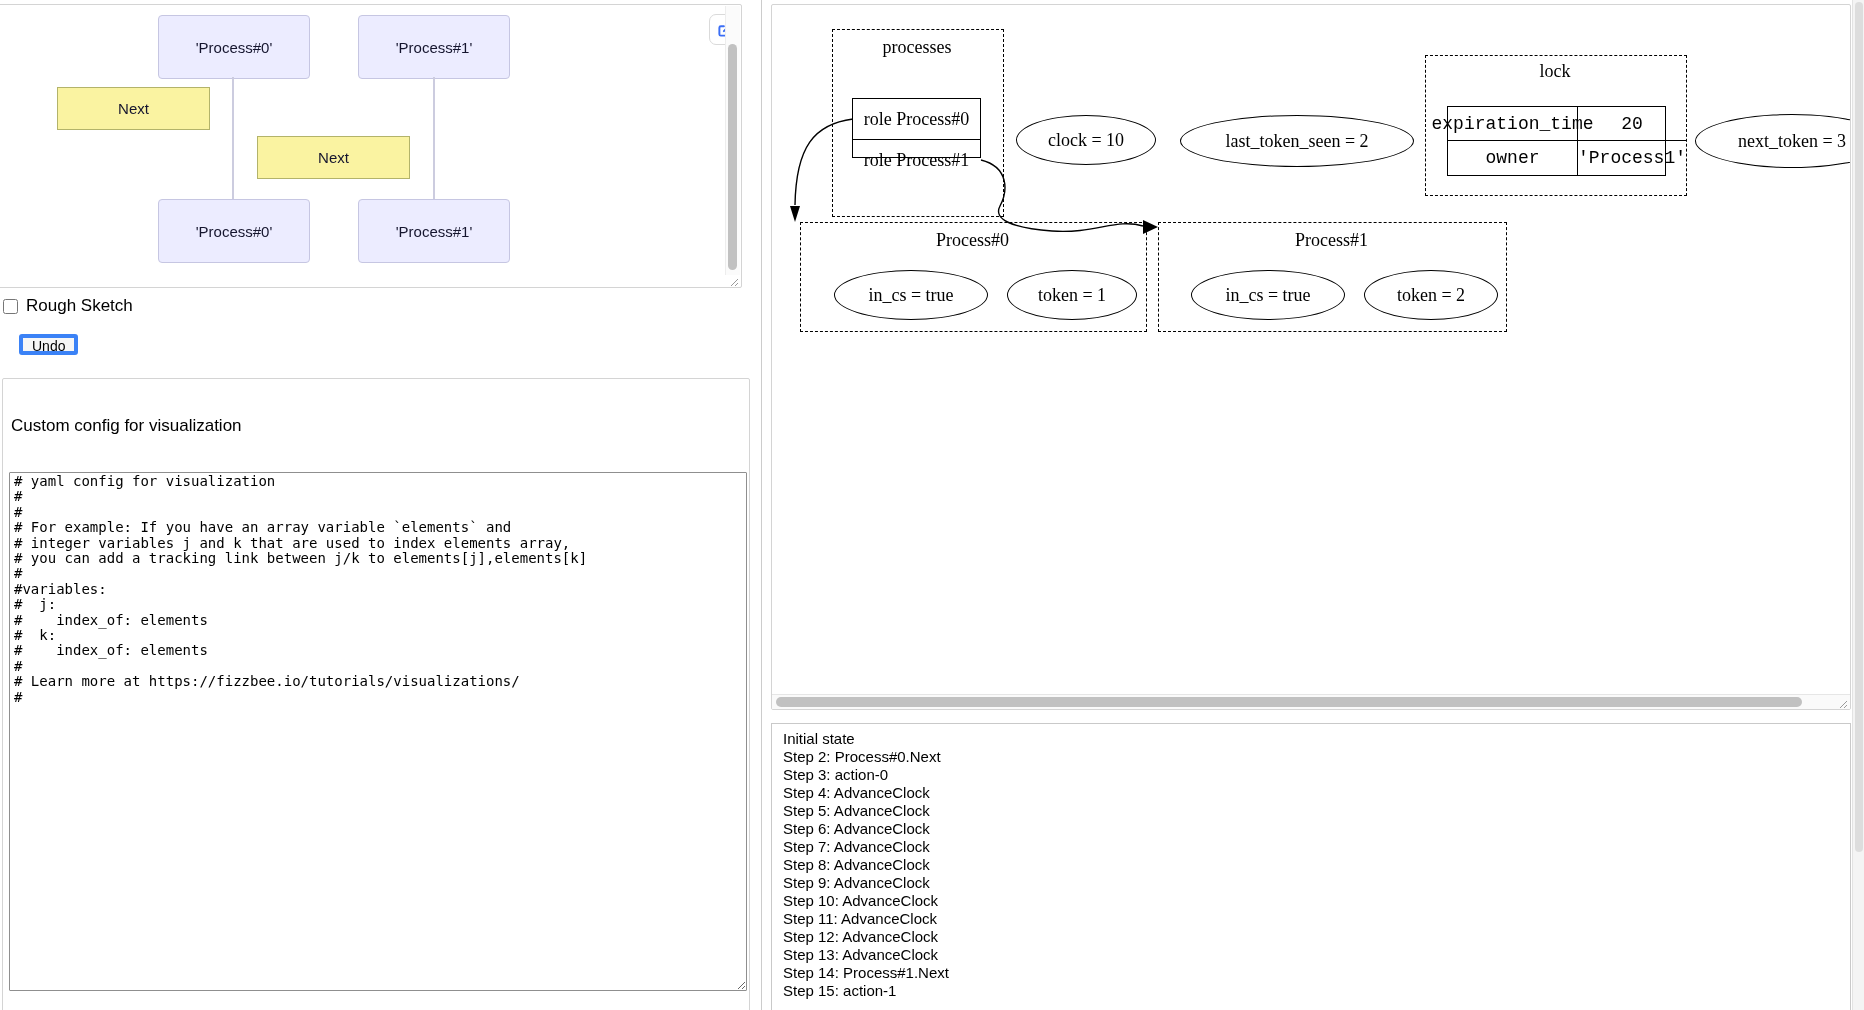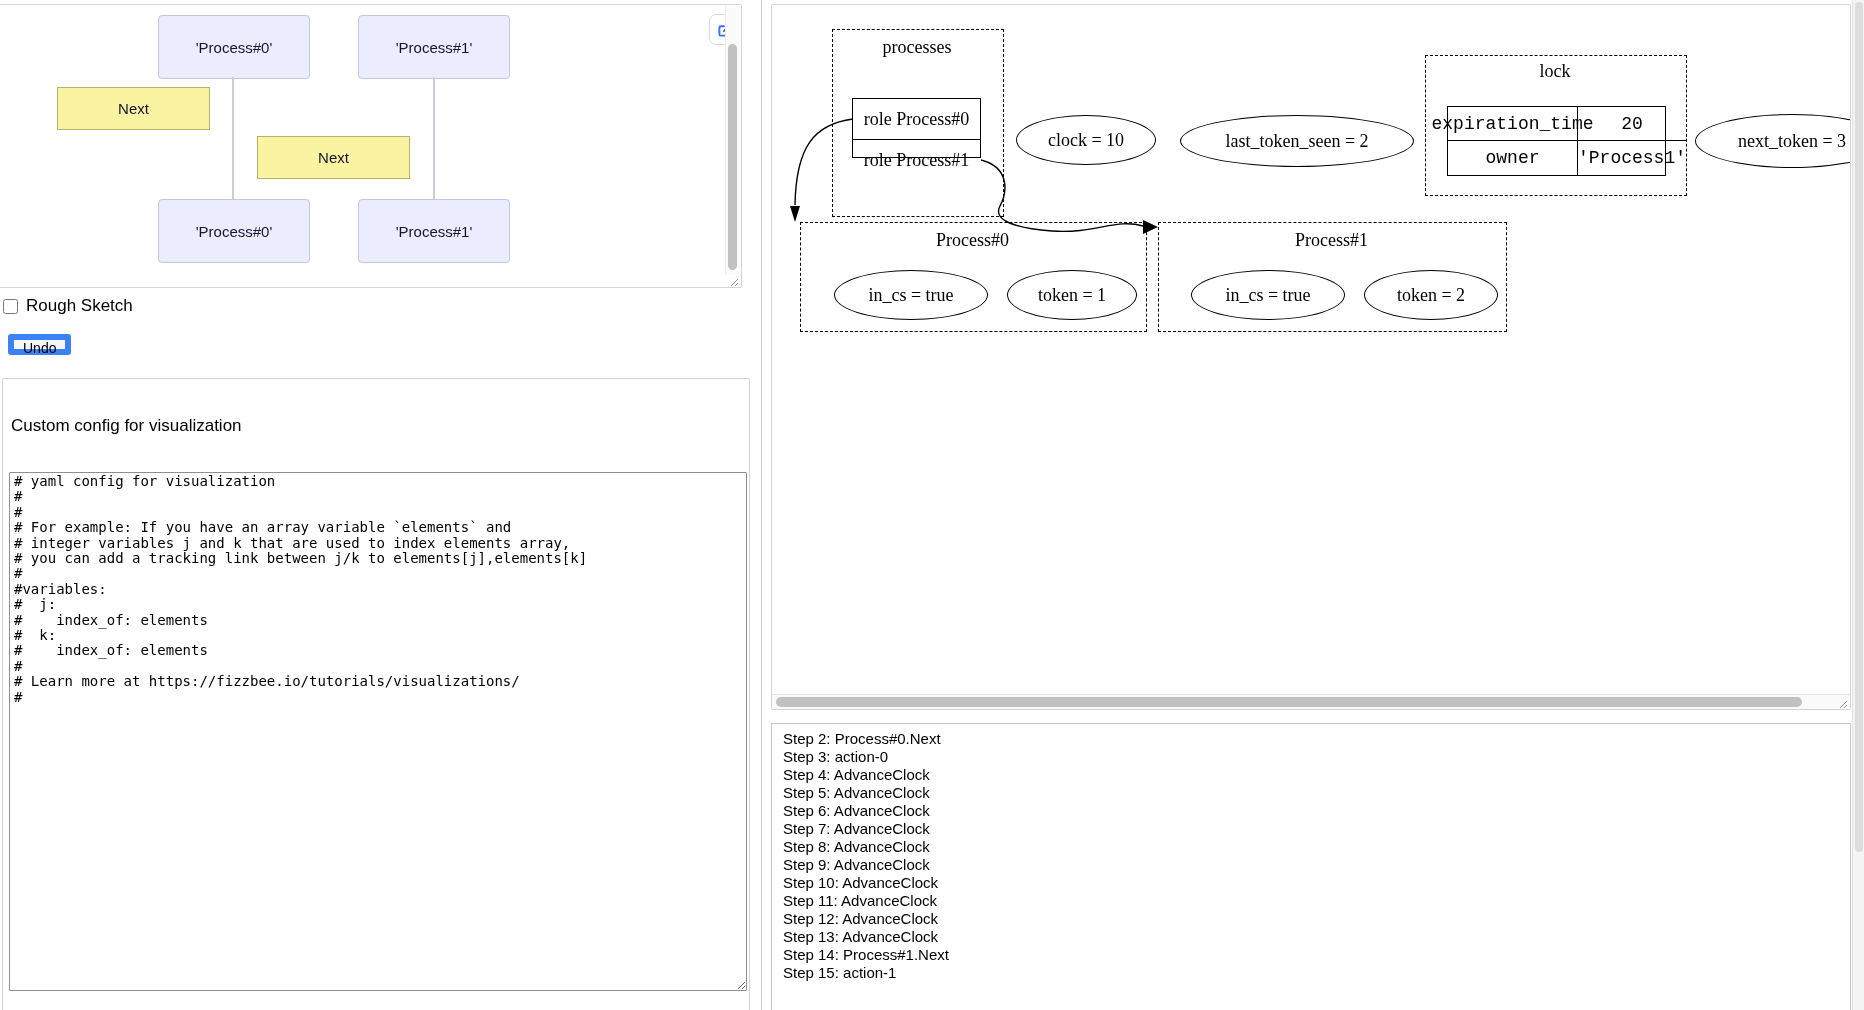"Undo" #undo-btn { border: 6px solid #3b82f6 -> 4px solid #3b82f6; left: 8px -> 19px }
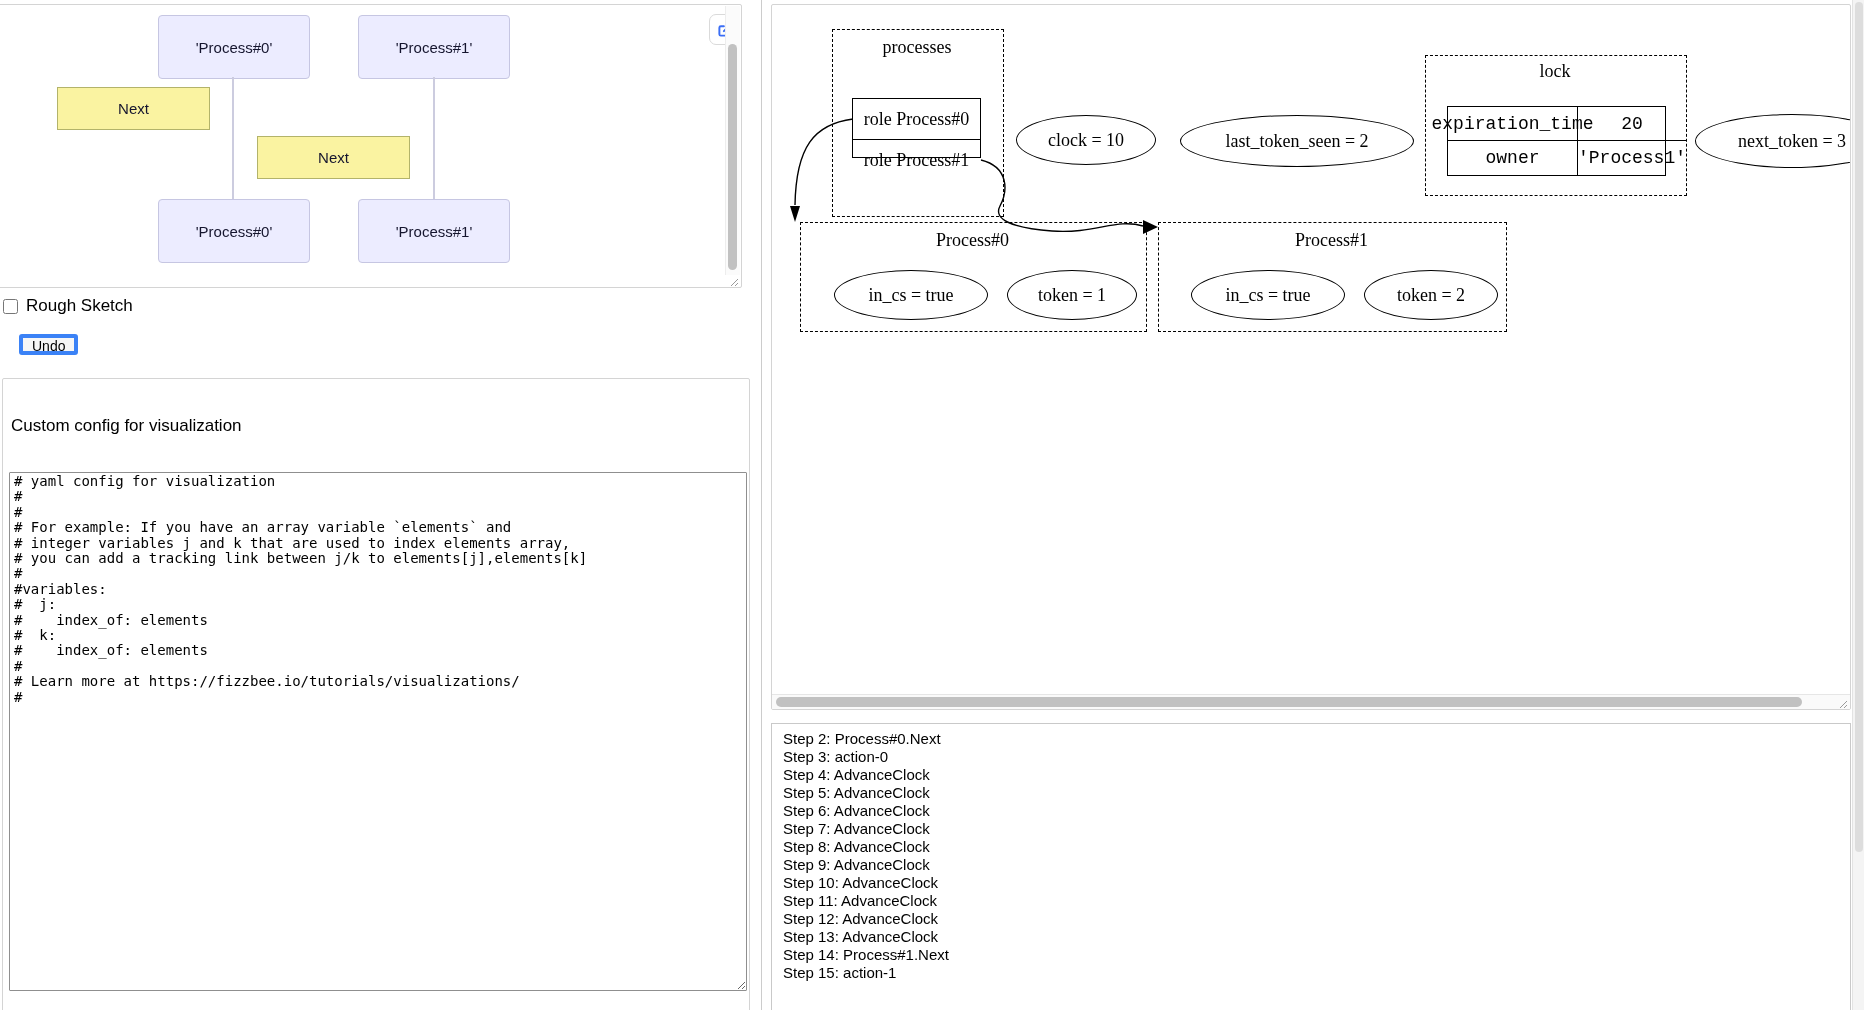"Initial state" div.step-line { html: none -> <div>Initial state</div> }
